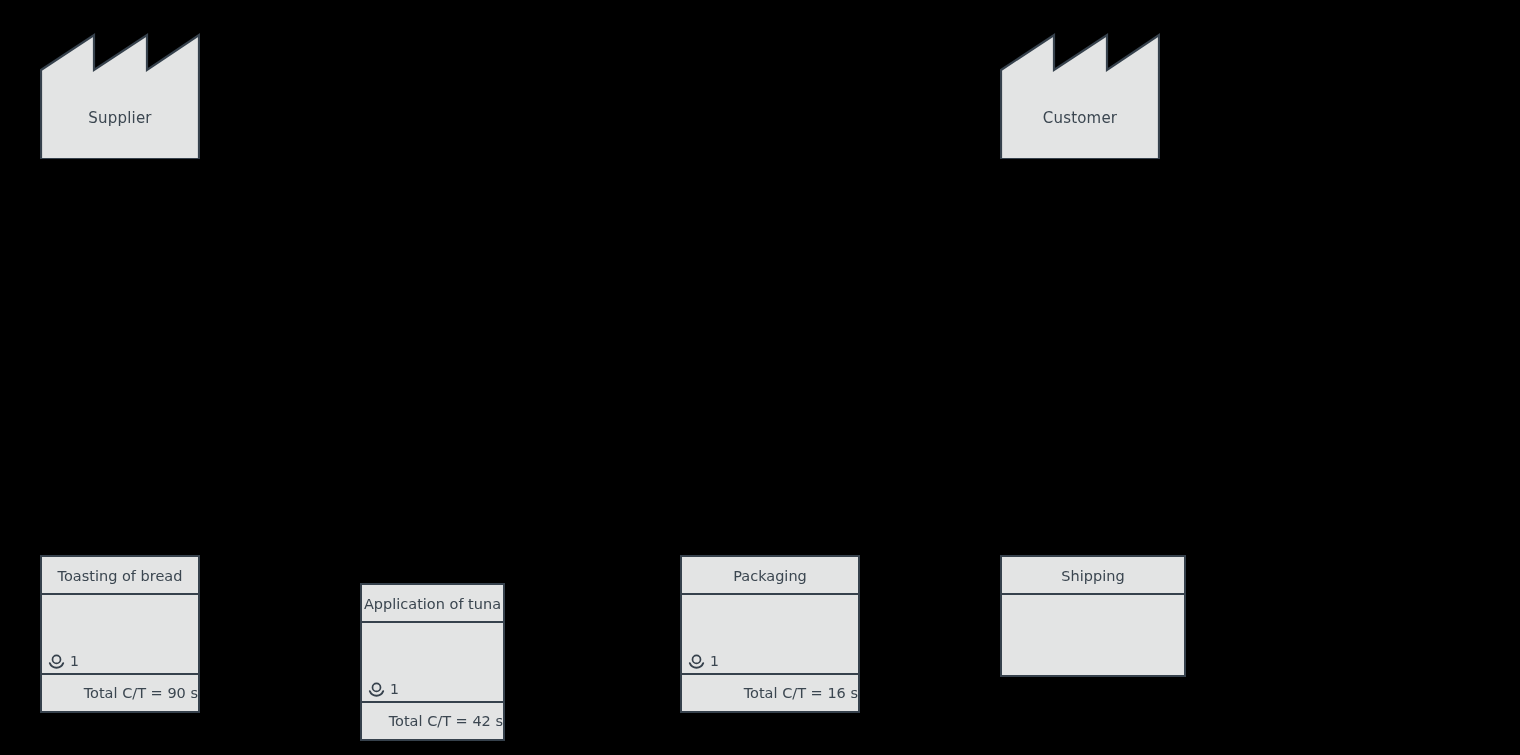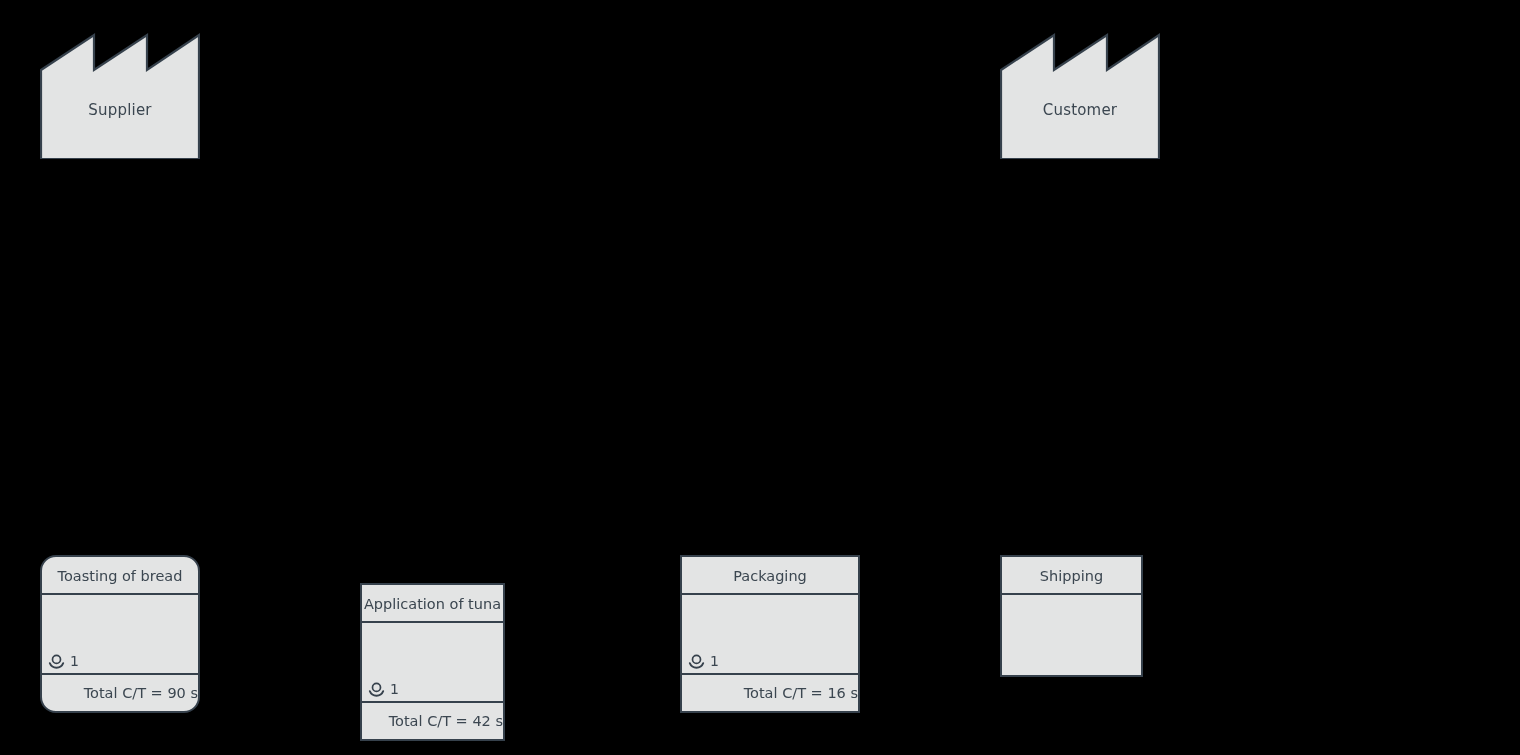"Supplier" .factory-label { top: 72px -> 80px }
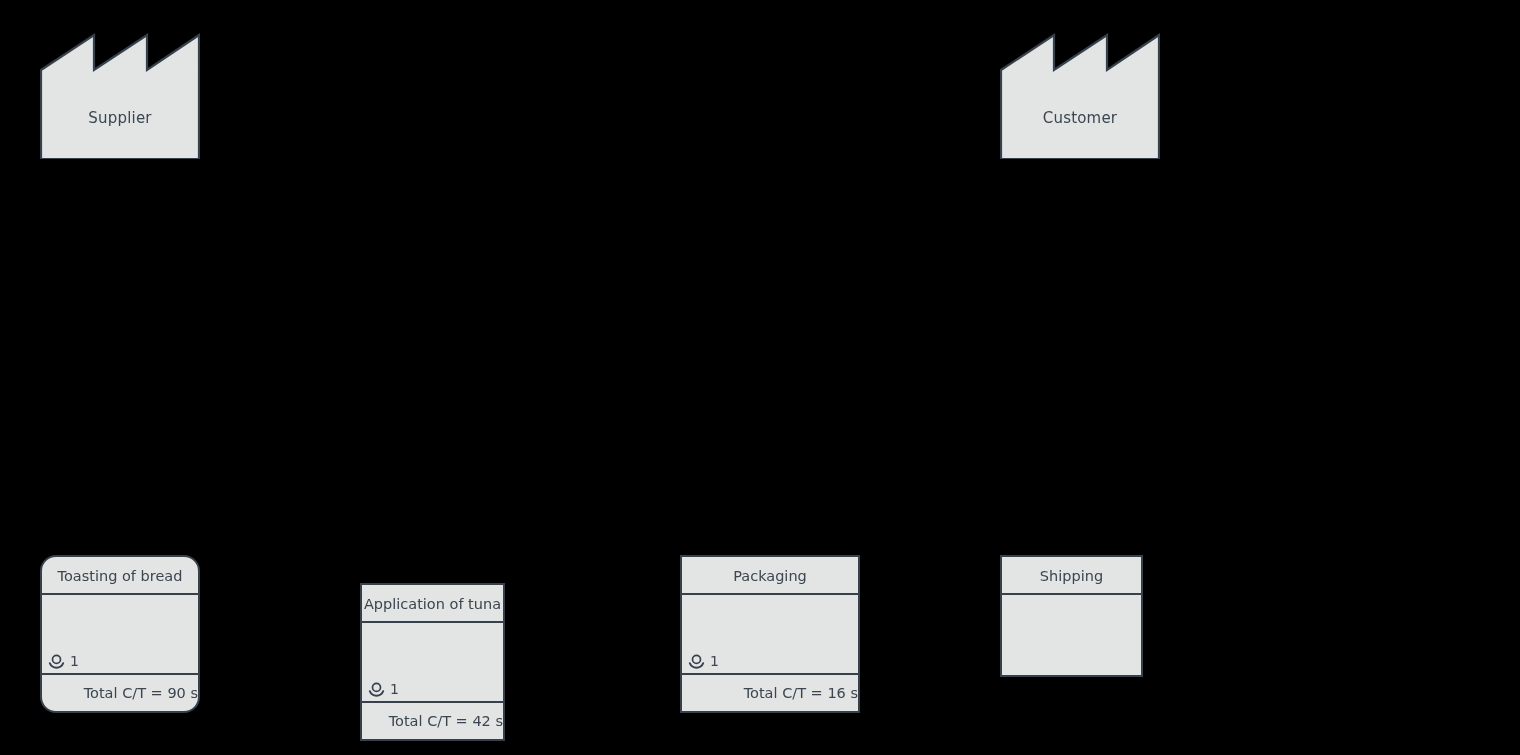"Toasting of bread" div.process-box { border-radius: 16px -> none }
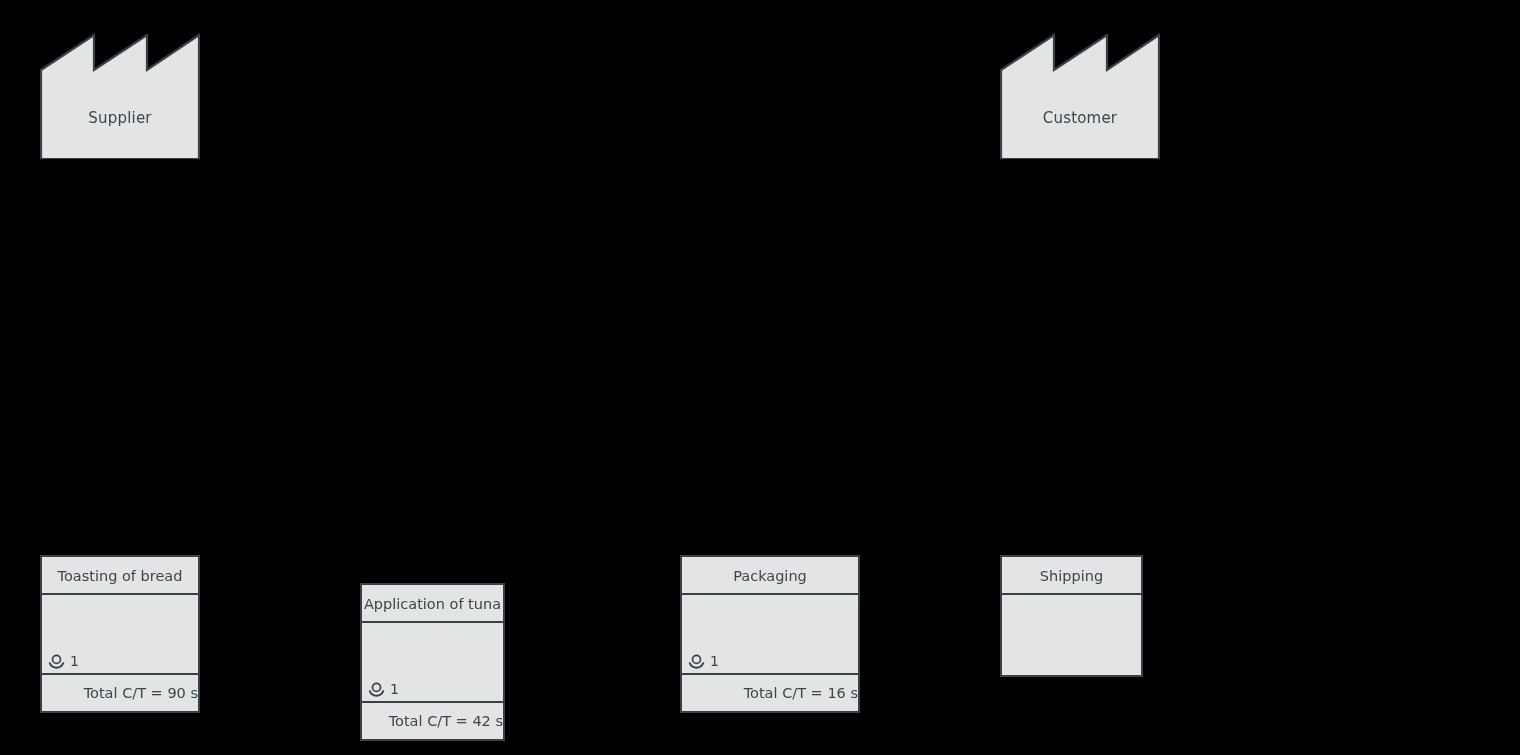"Shipping" div.process-box { width: 143px -> 186px }
